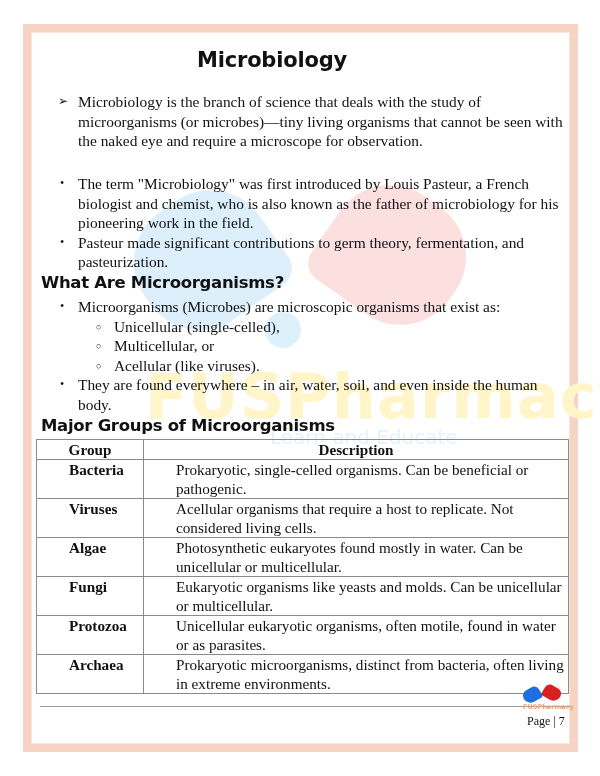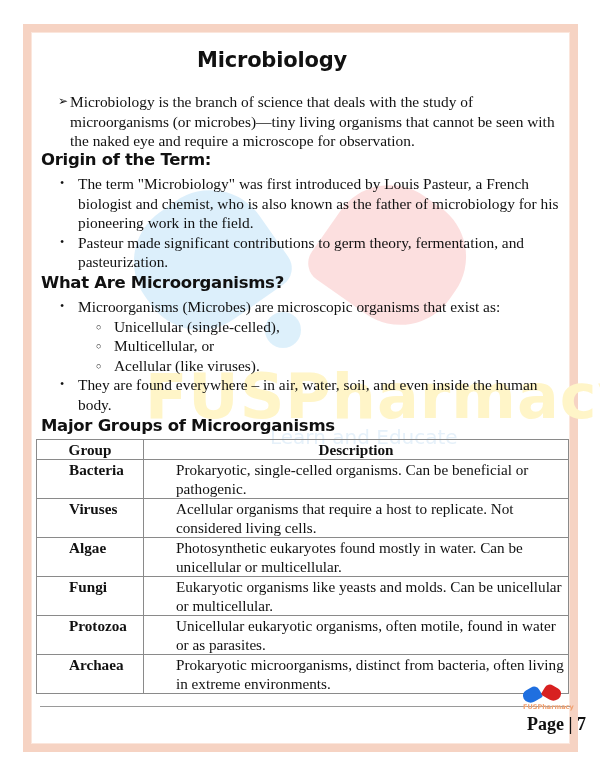"Microbiology is the branch of" .intro .txt { margin-left: 12px -> 20px }
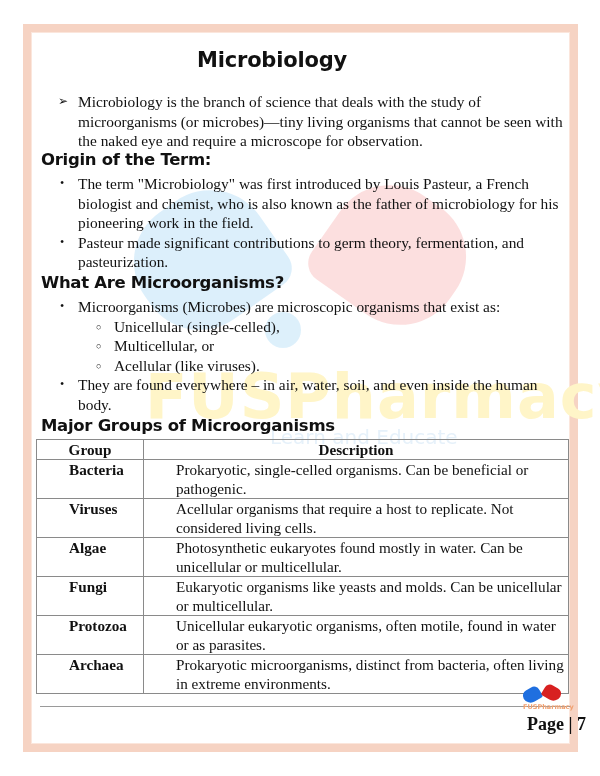"Origin of the Term:" div.h2 { html: <div>Origin of the Term:</div> -> none }
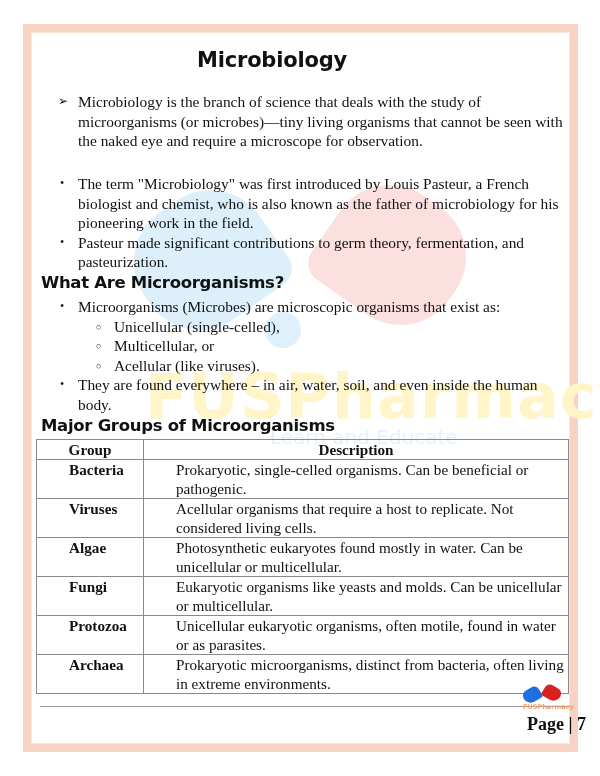"Page | 7" .pageno { font-size: 18px -> 12px; font-weight: bold -> none }
